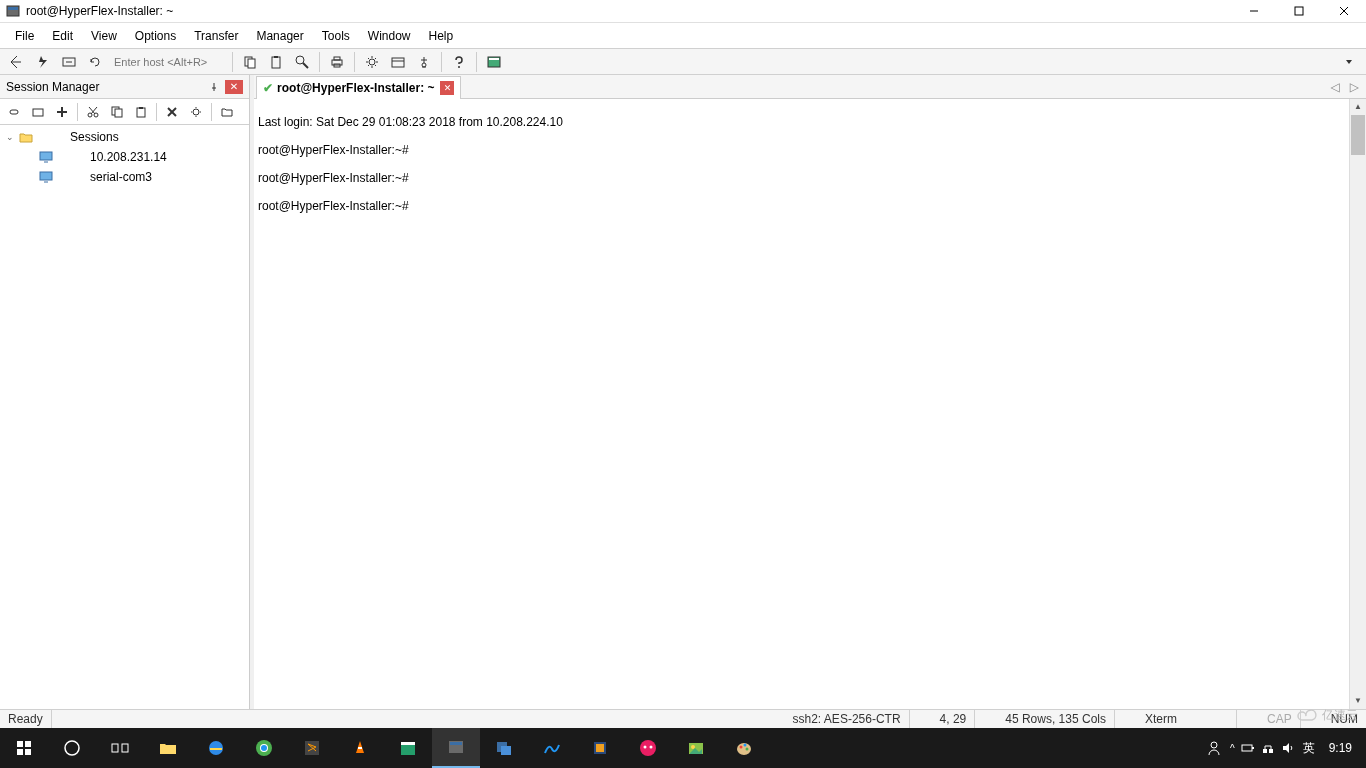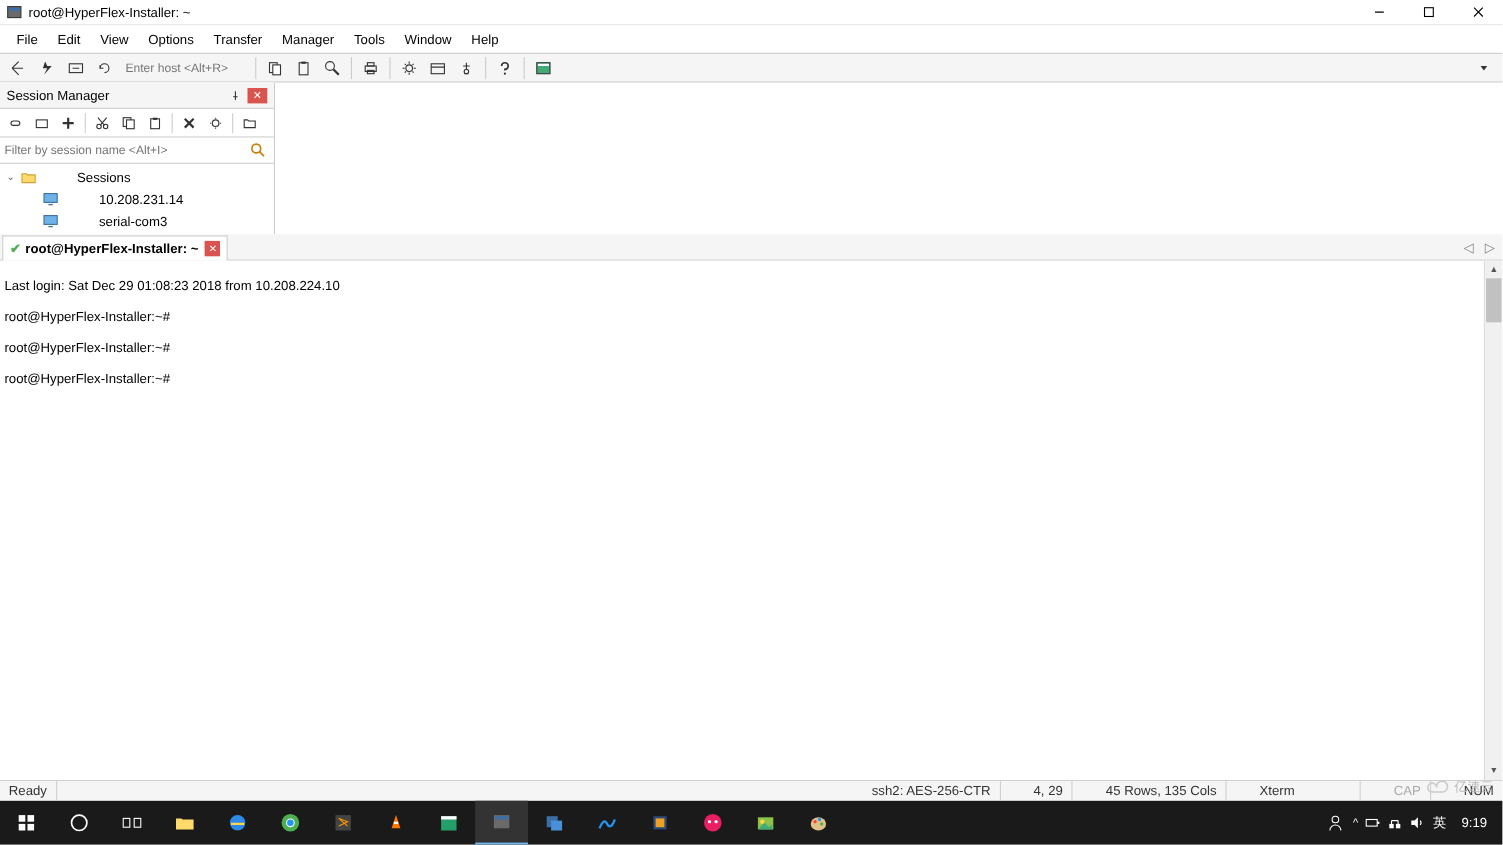"Session Manager" .main-area { flex-direction: column -> none }
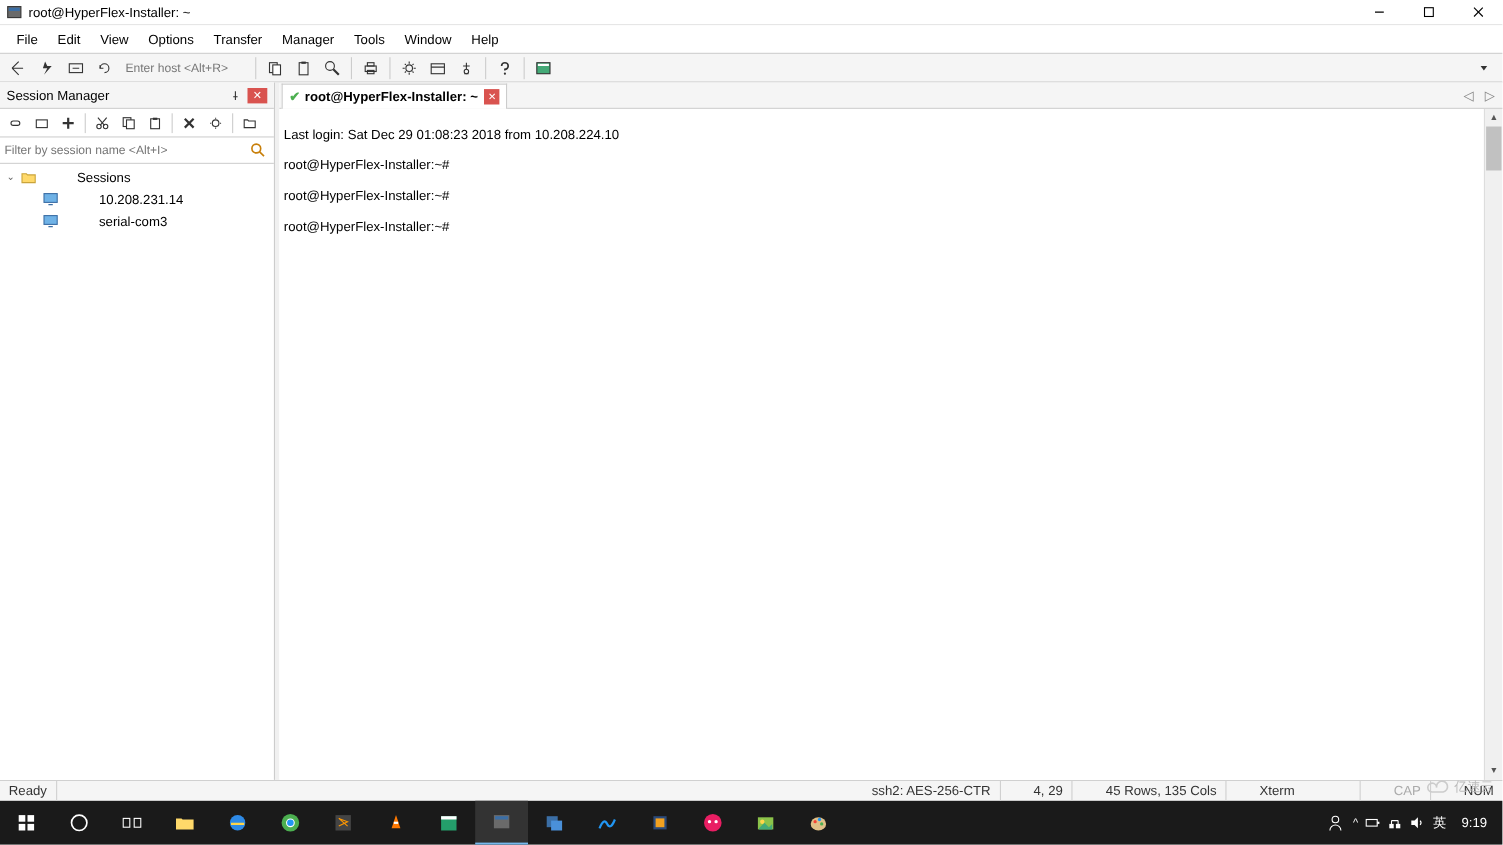"Filter by session name <Alt+I>" div.sidebar-filter { html: <div> <input> <div> <svg> <circle></circle> <line></line> </svg> </div> </div> -> none }
